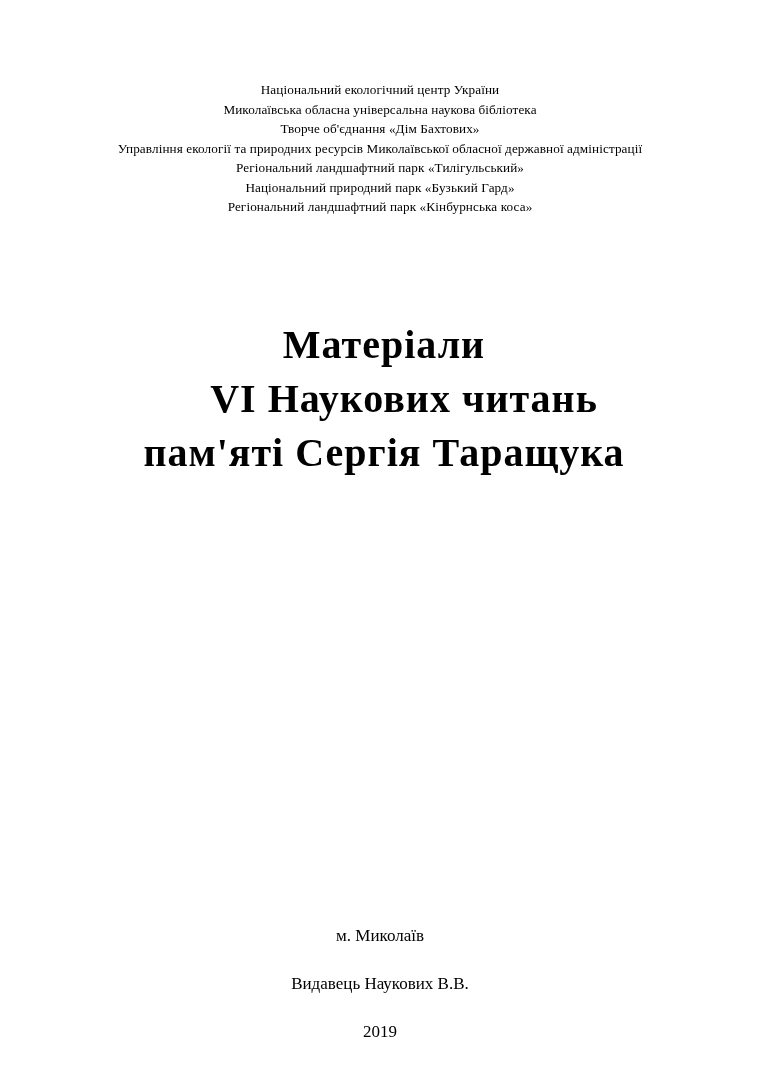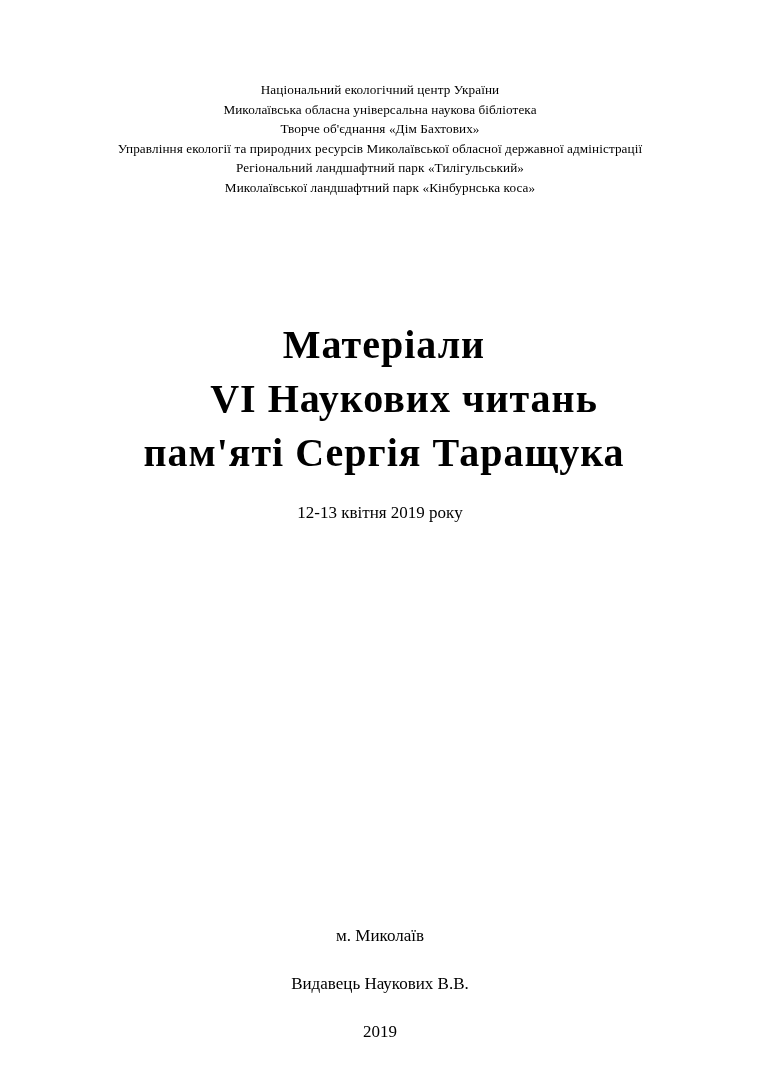"Національний природний парк «Бузький" div.org-line { html: none -> <div>Національний природний парк «Бузький Гард»</div> }
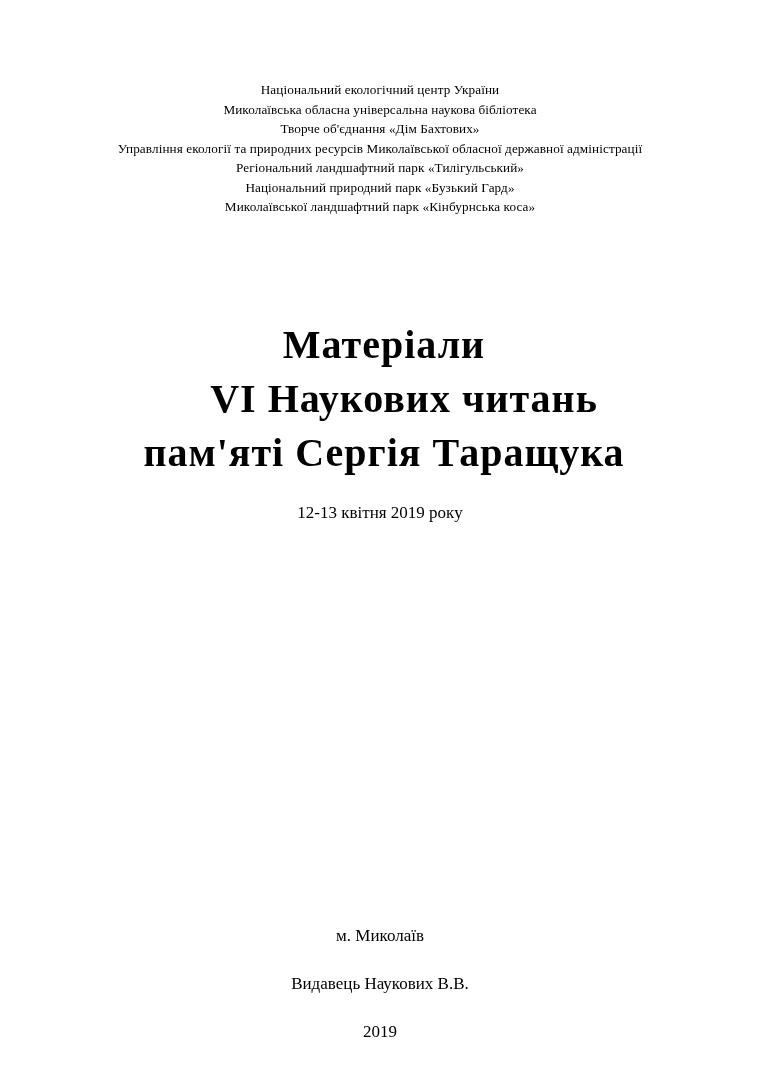"Миколаївської ландшафтний парк" div.org-line { text: Миколаївської -> Регіональний }
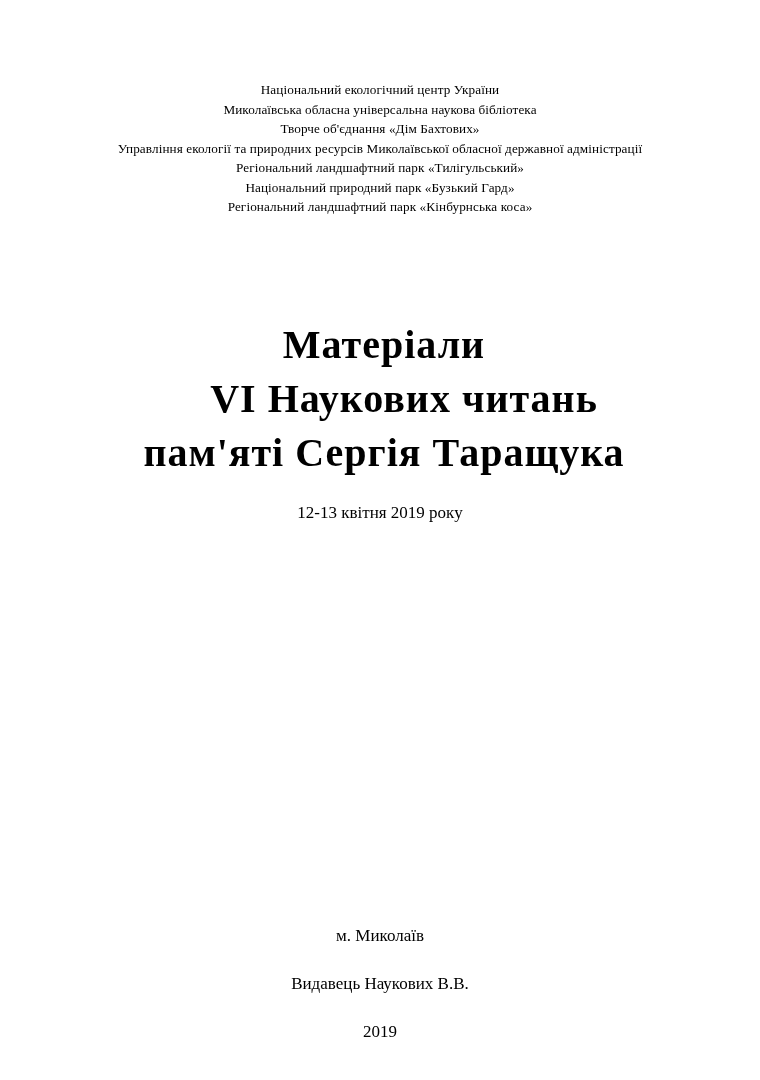"12-13 квітня 2019 року" div.dates { html: <div>12-13 квітня 2019 року</div> -> none }
